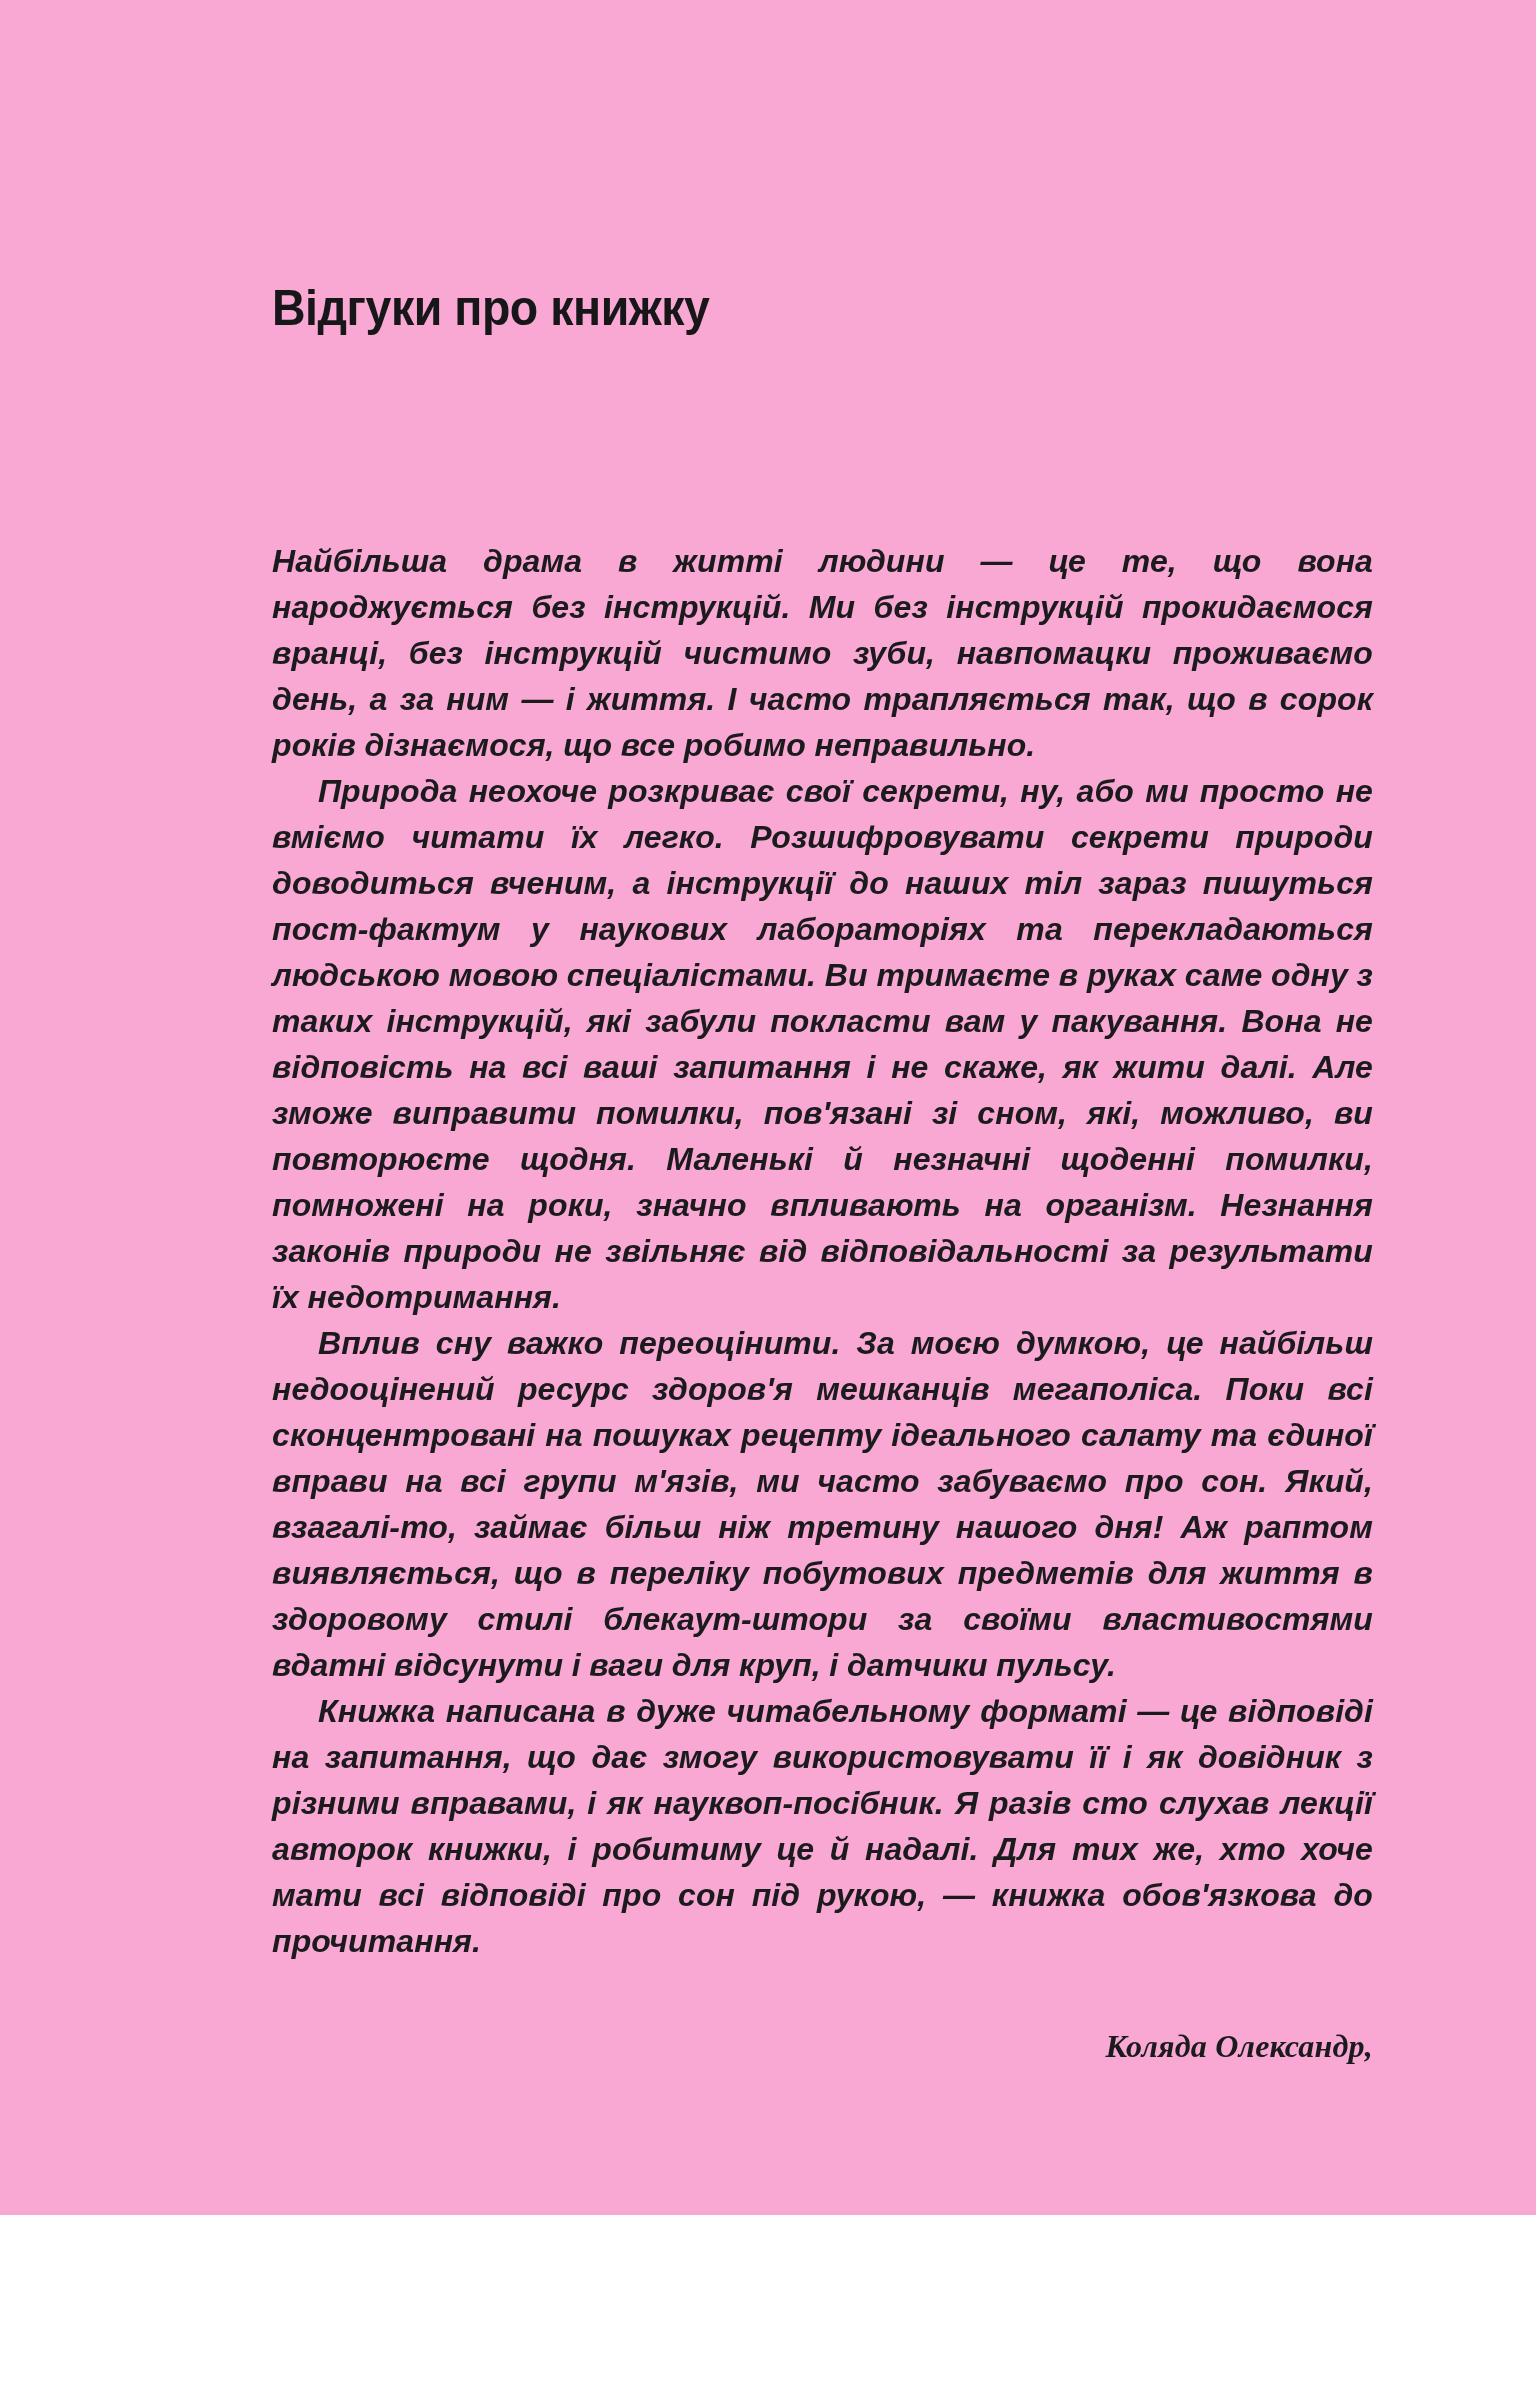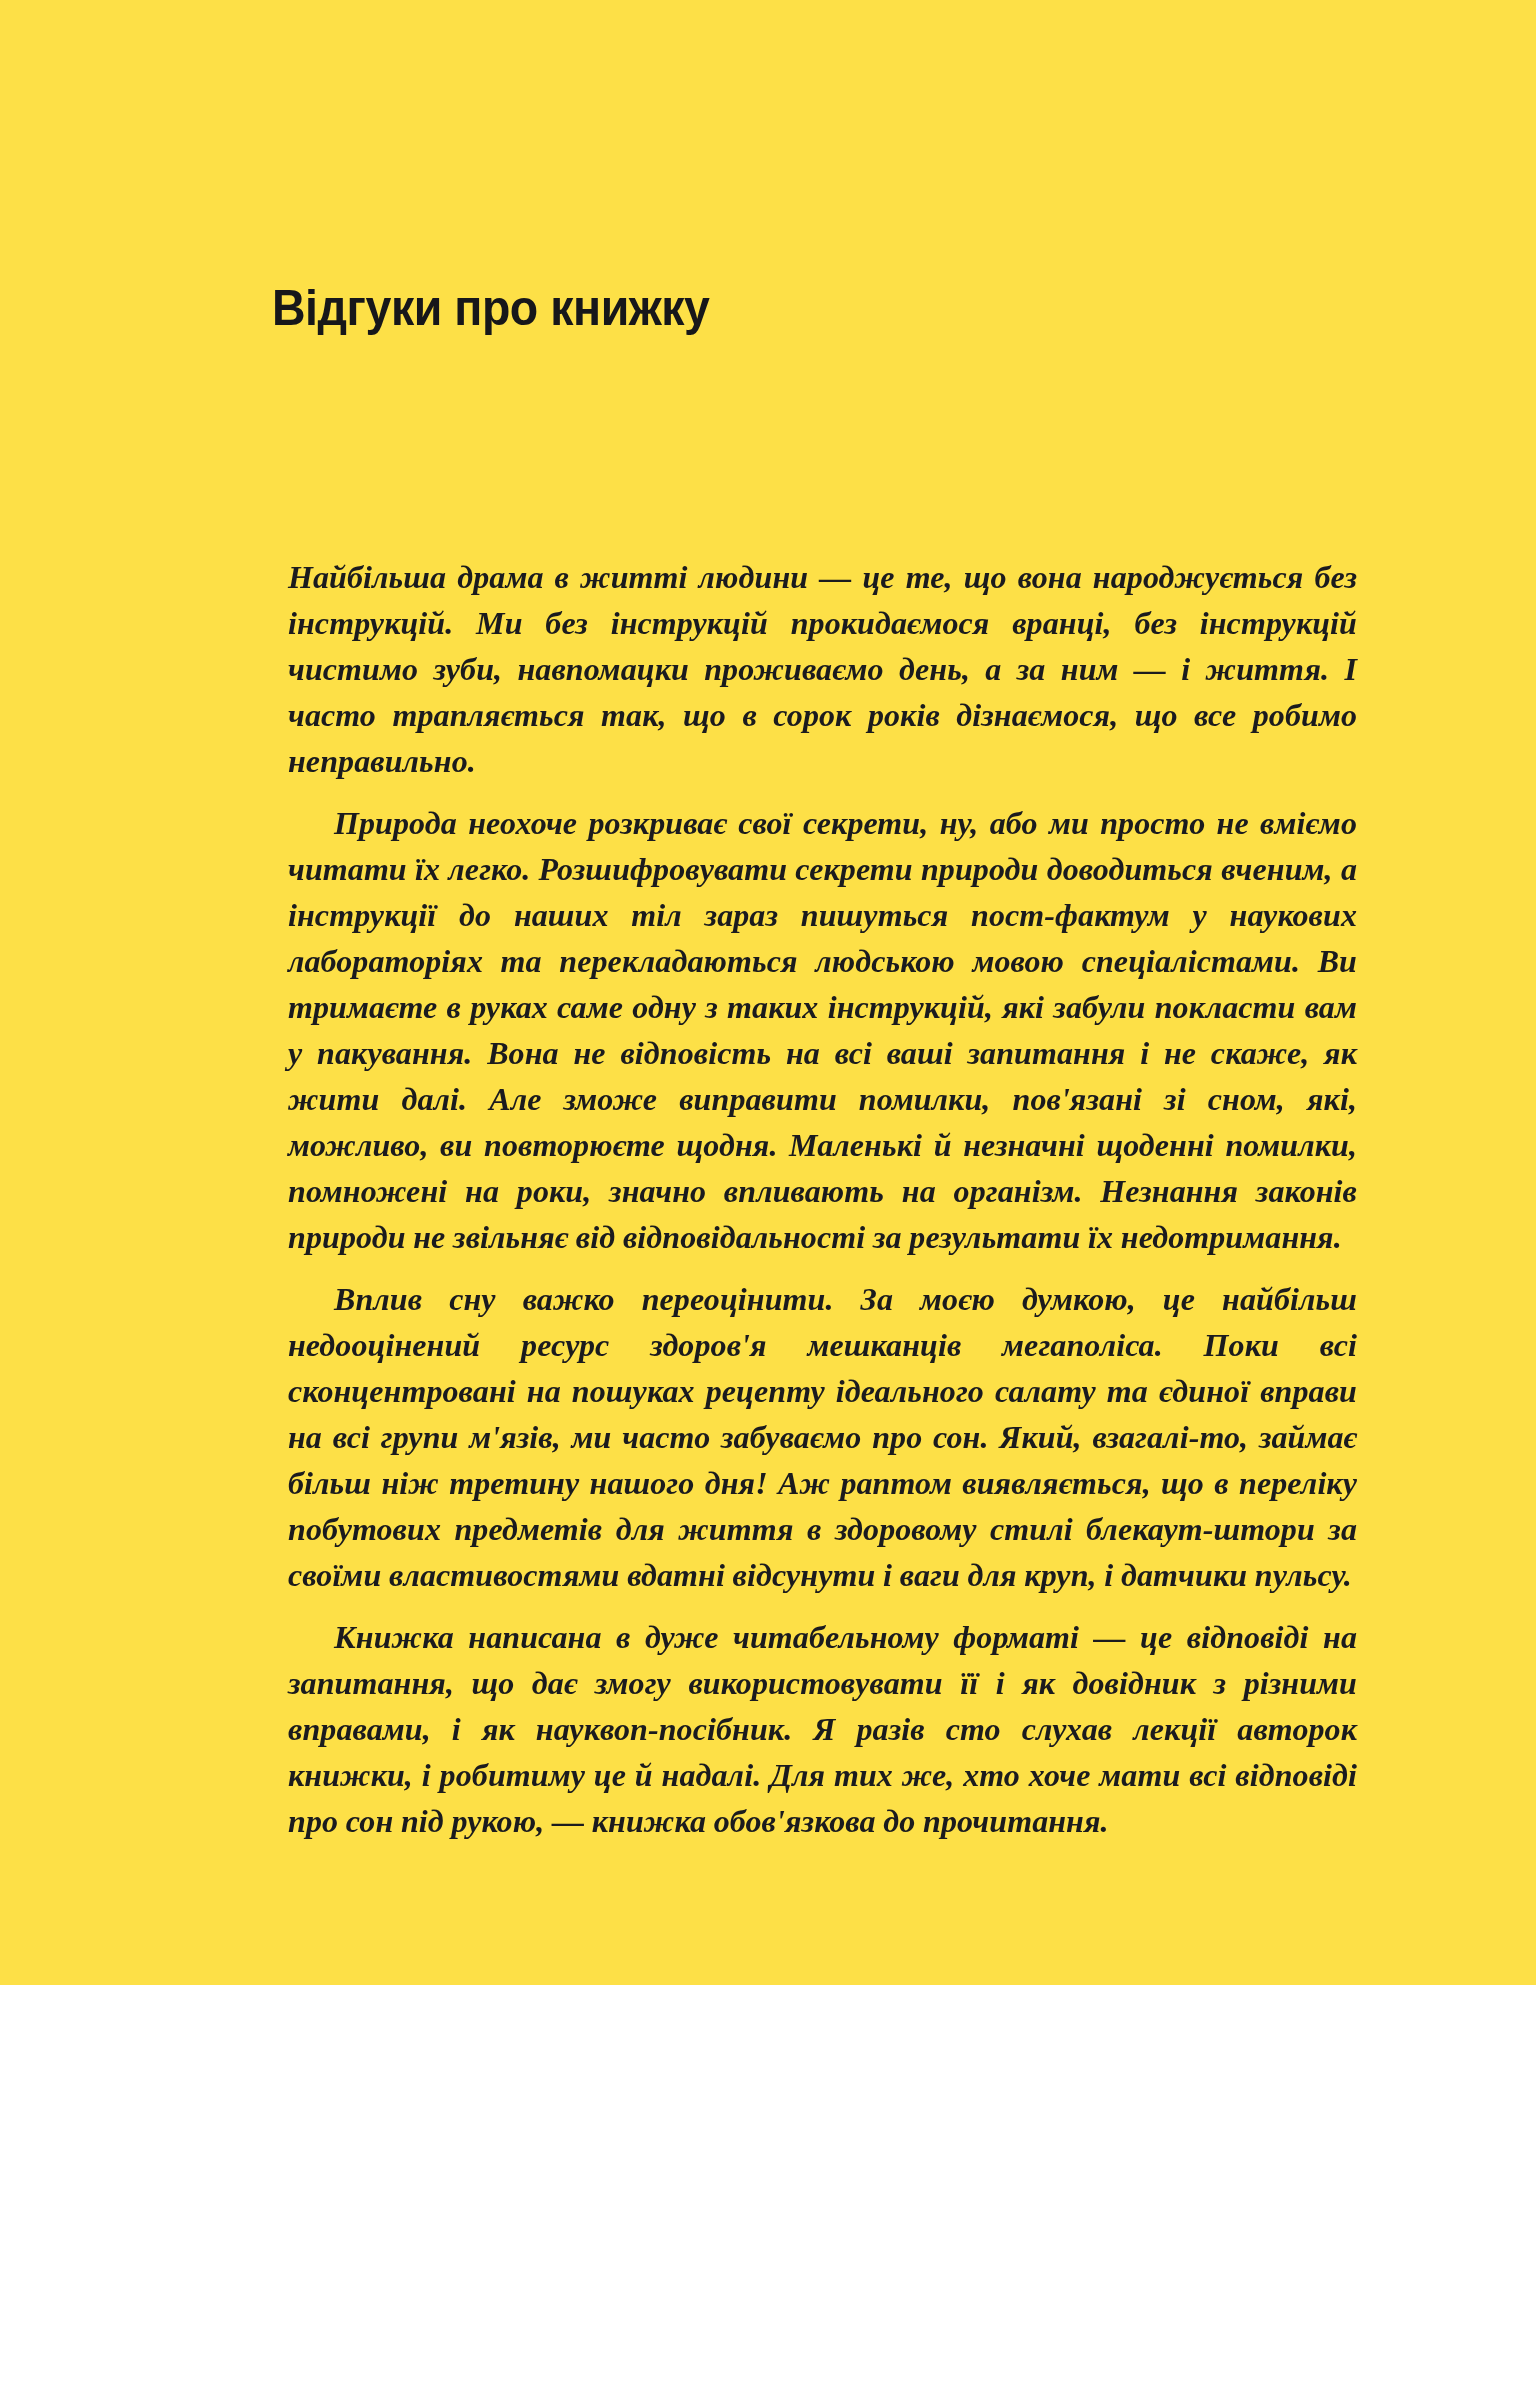"Відгуки про книжку" .page { background: #fde047 -> #f9a8d4; height: 1985px -> 2215px }
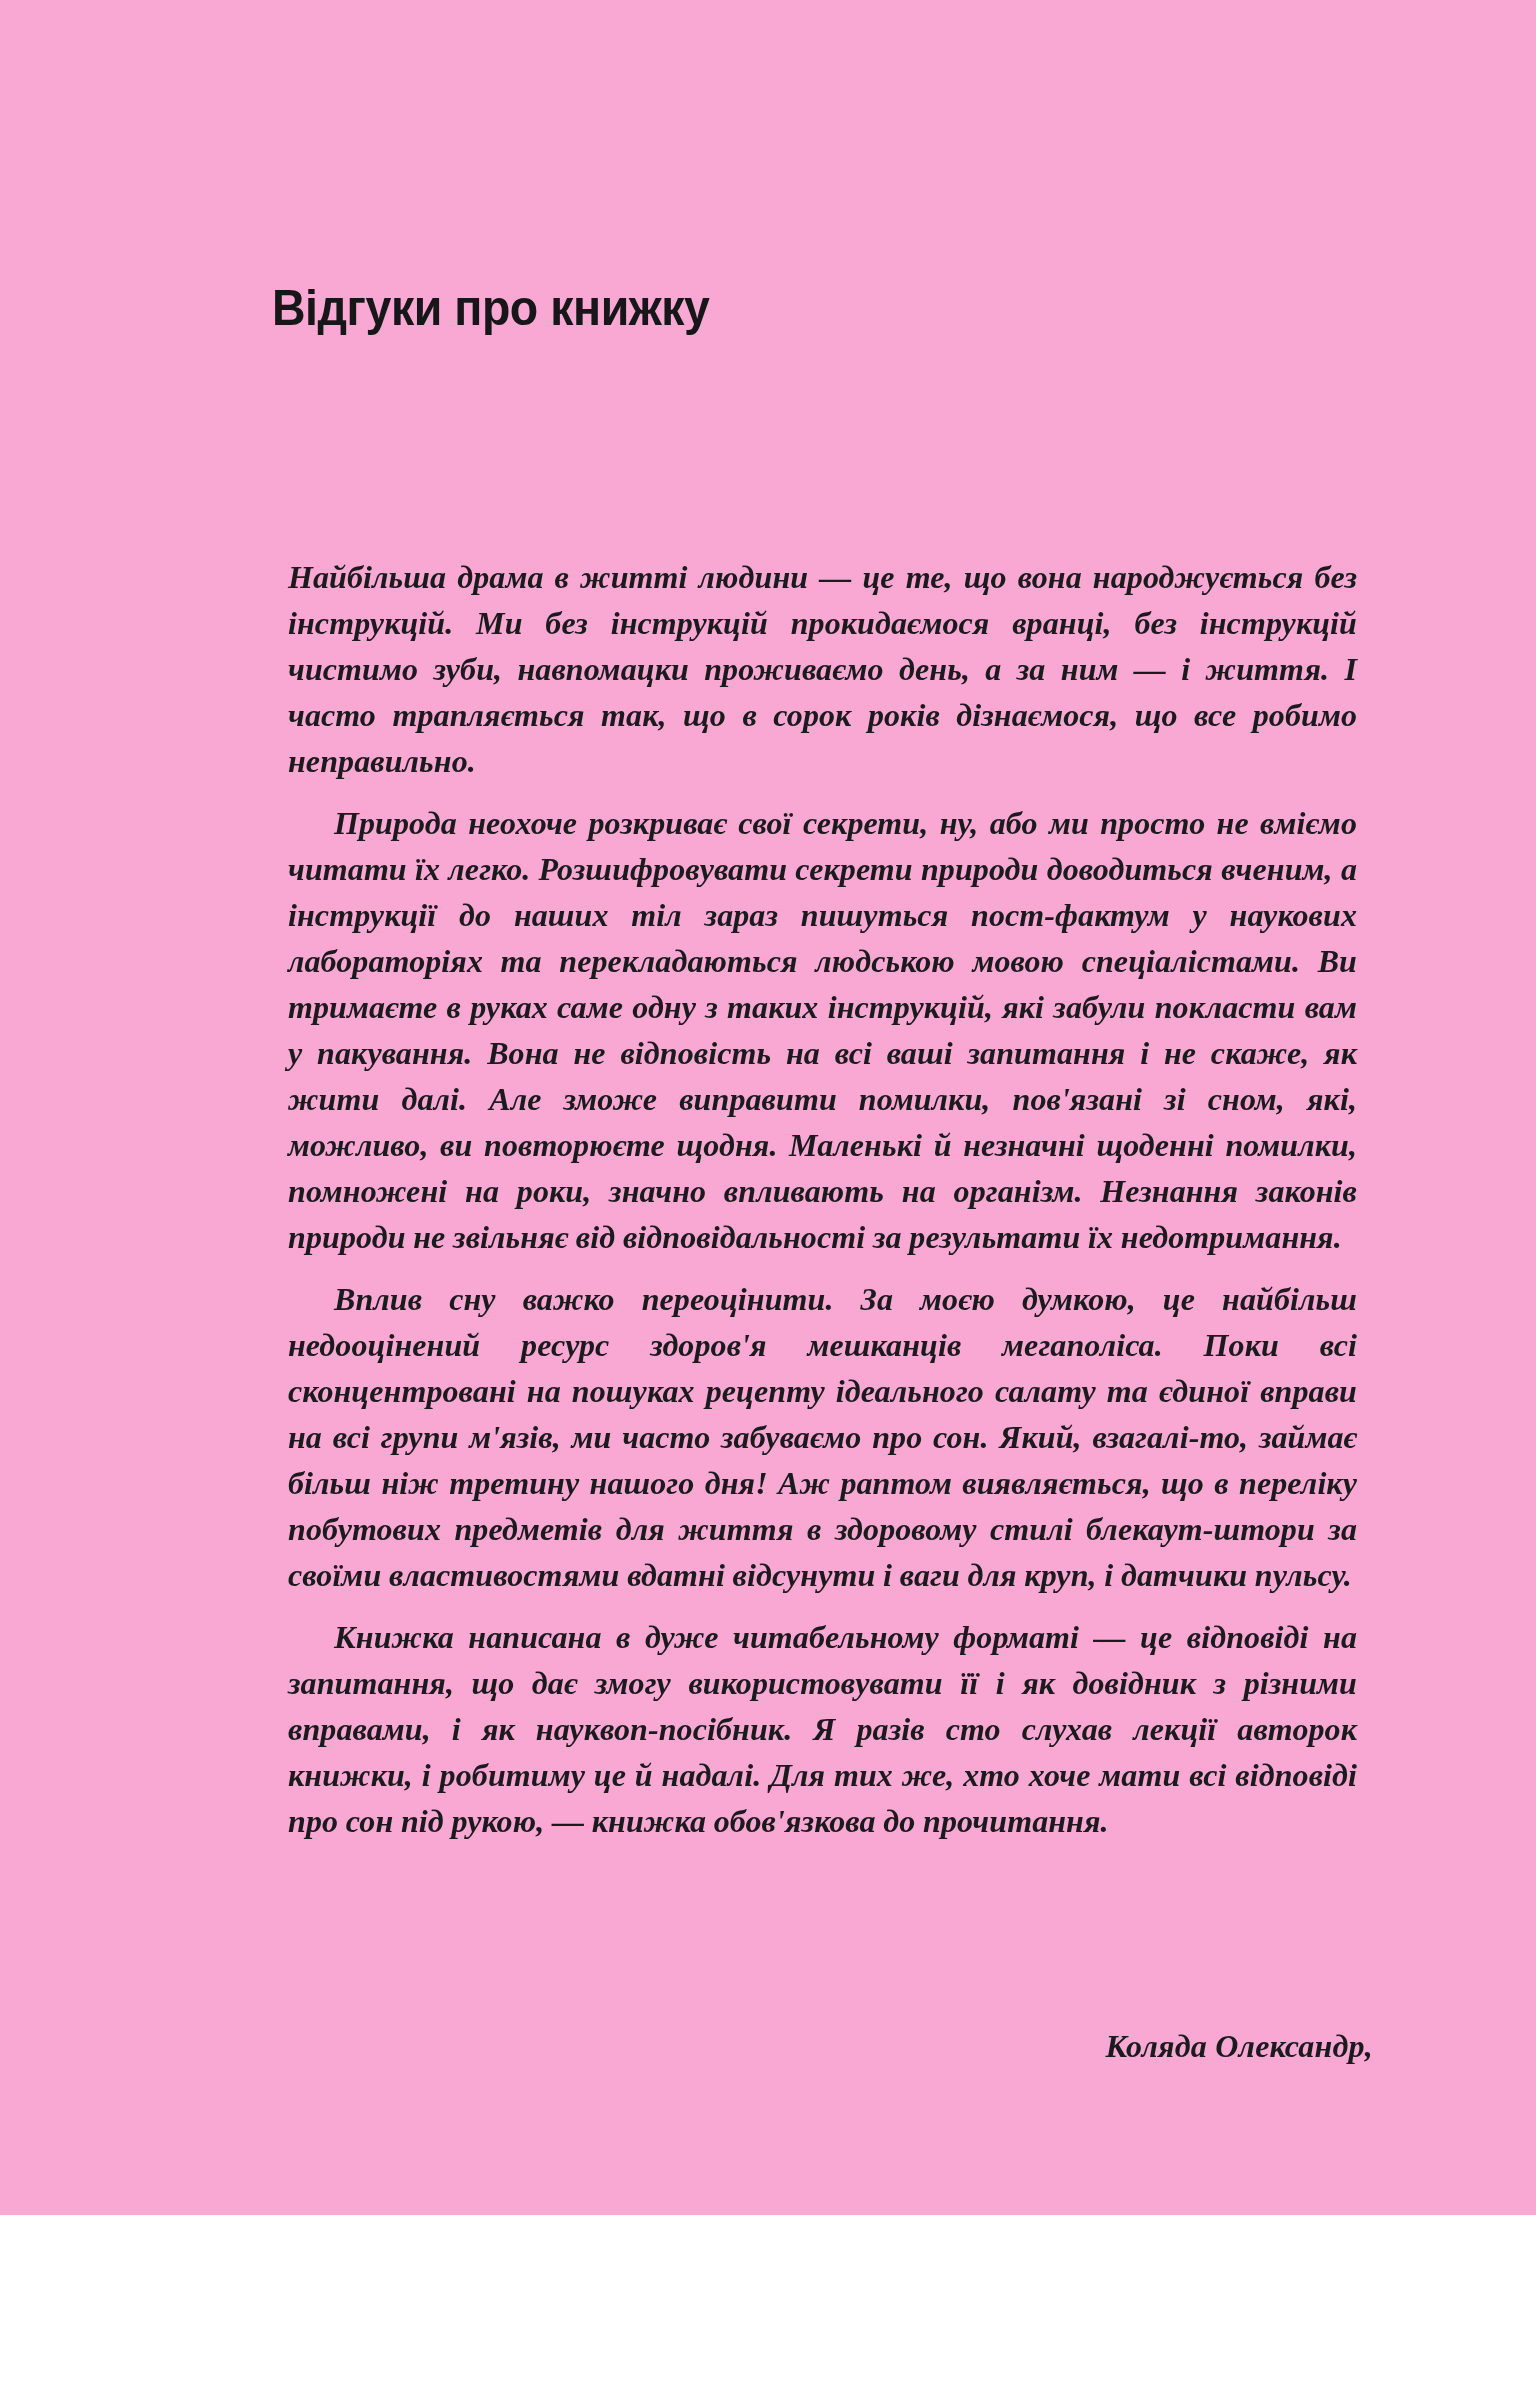"Найбільша драма в житті людини" .para { font-family: Liberation Serif, serif -> Liberation Sans, sans-serif; margin: 16px -> 0 }
